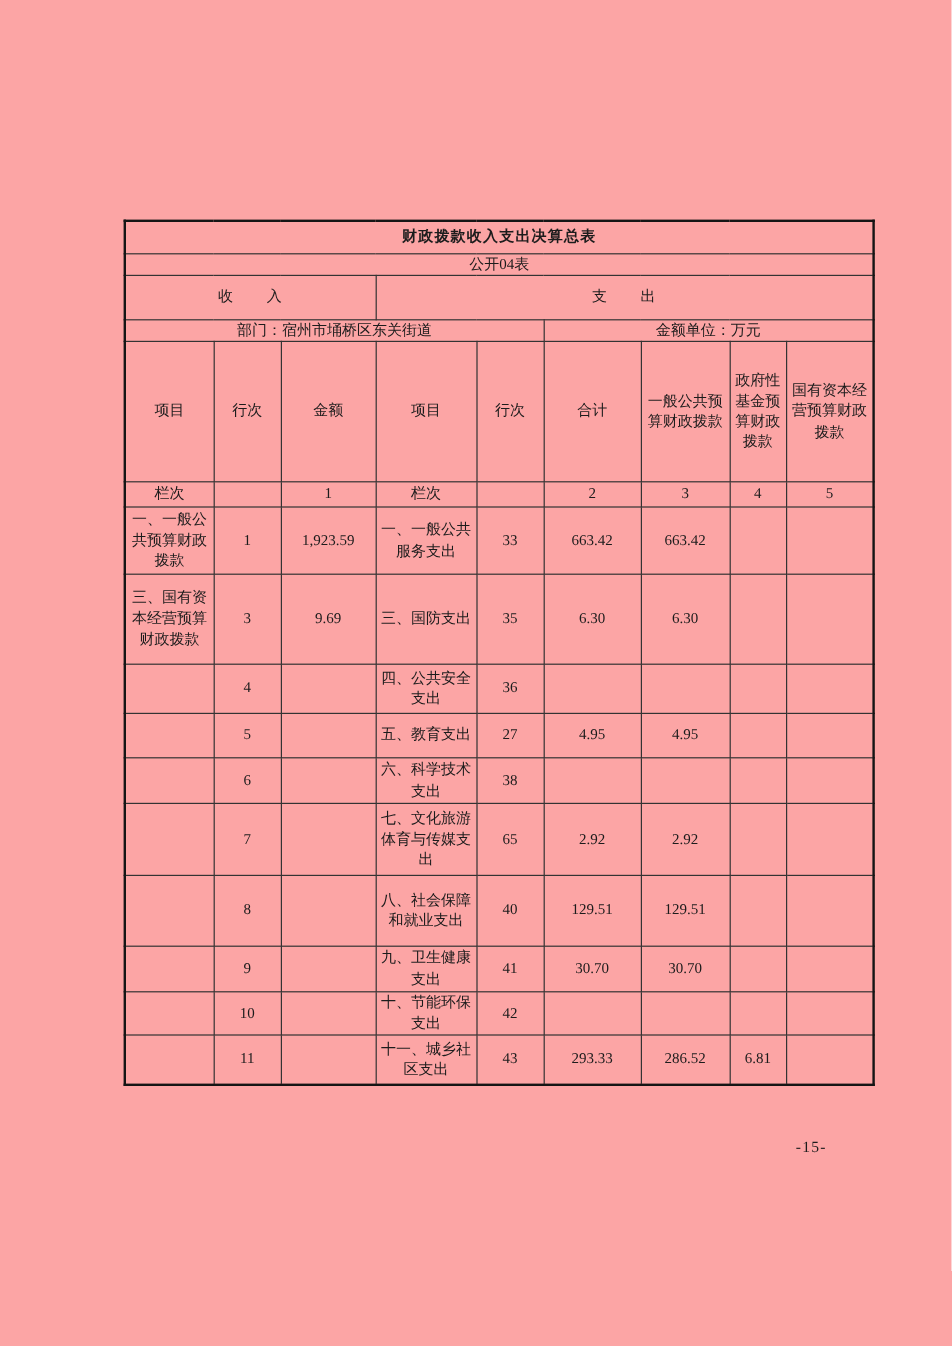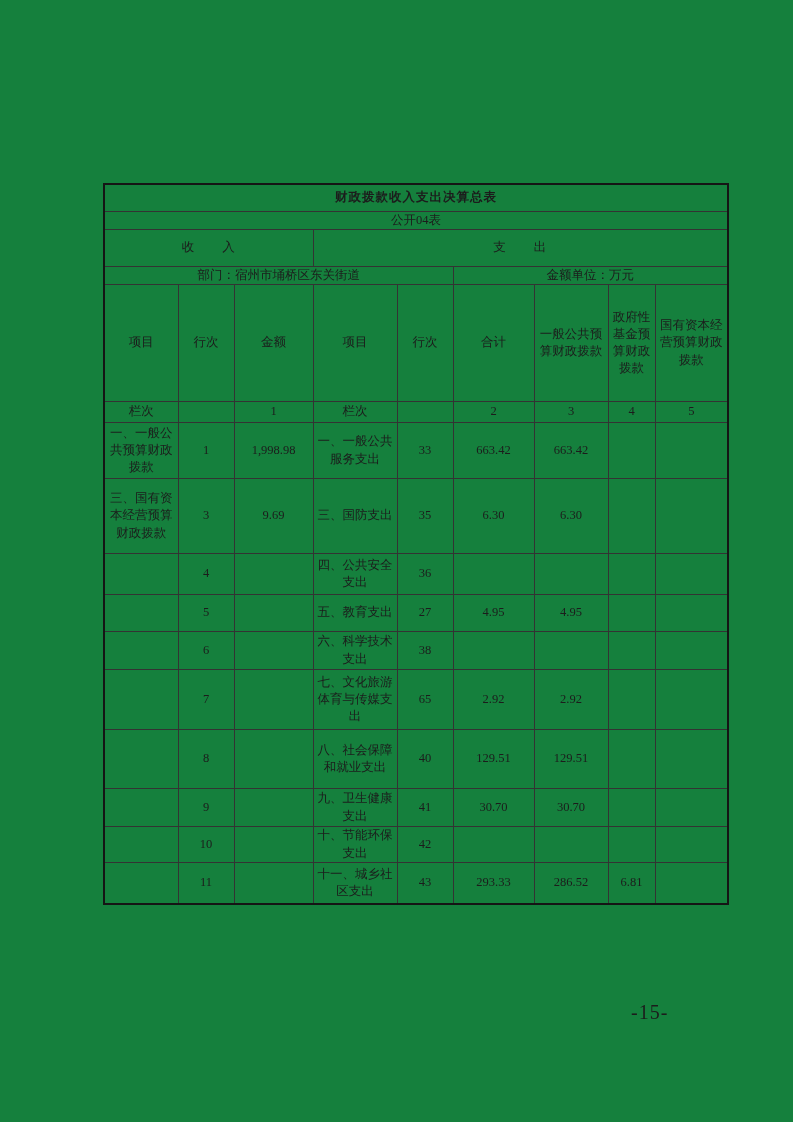"财政拨款收入支出决算总表" .page { background: #15803d -> #fca5a5 }
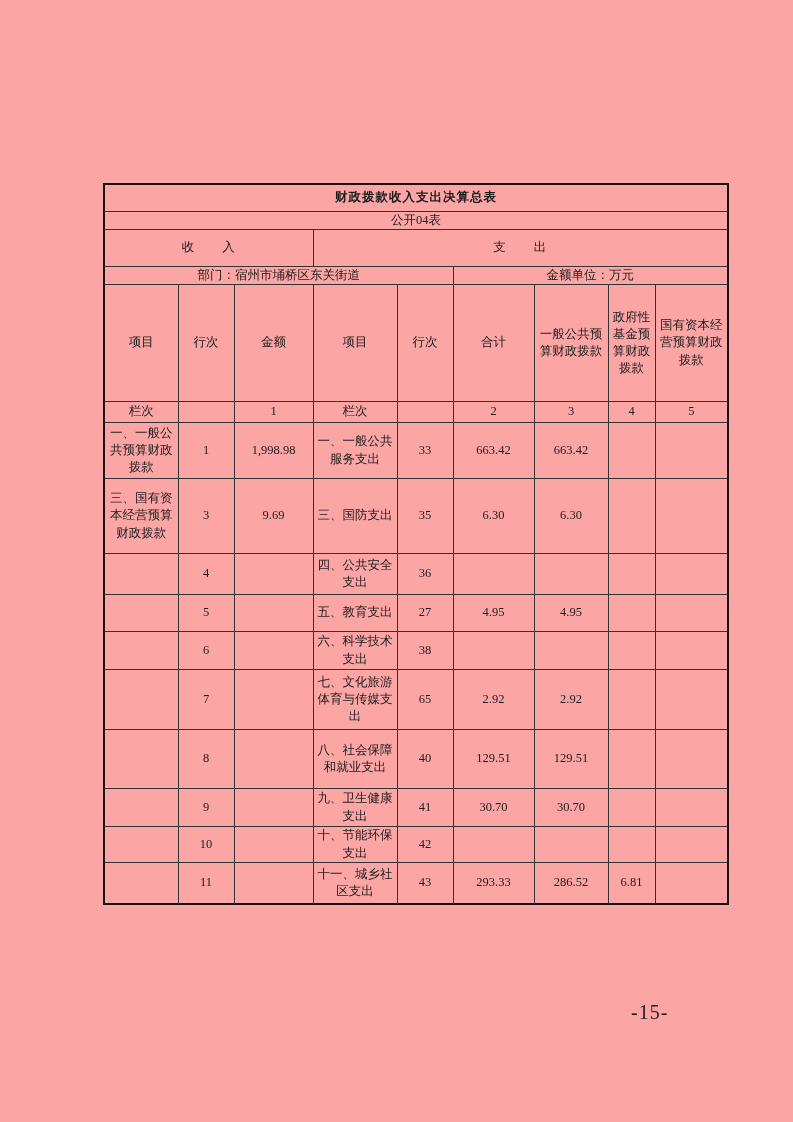"1,998.98" td.num { text: 1,998.98 -> 1,923.59 }
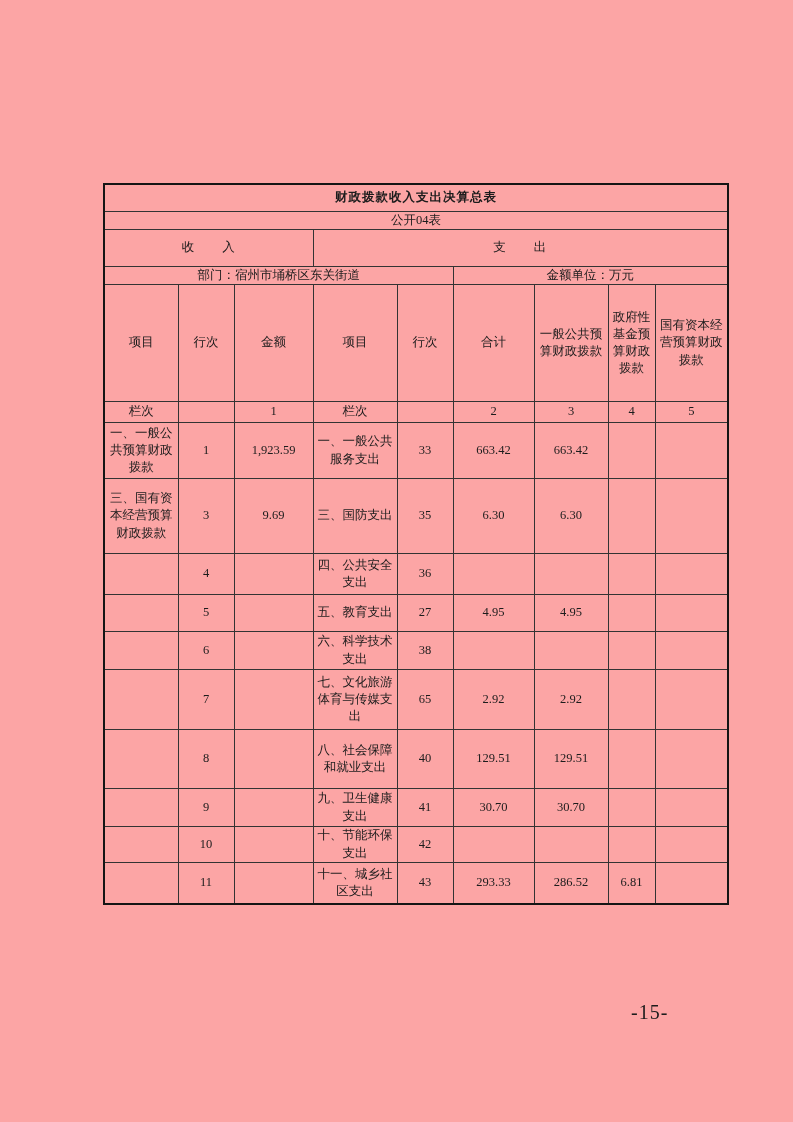"-15-" .page-number { font-size: 20px -> 13px; text-align: none -> center; top: 1001px -> 948px }
